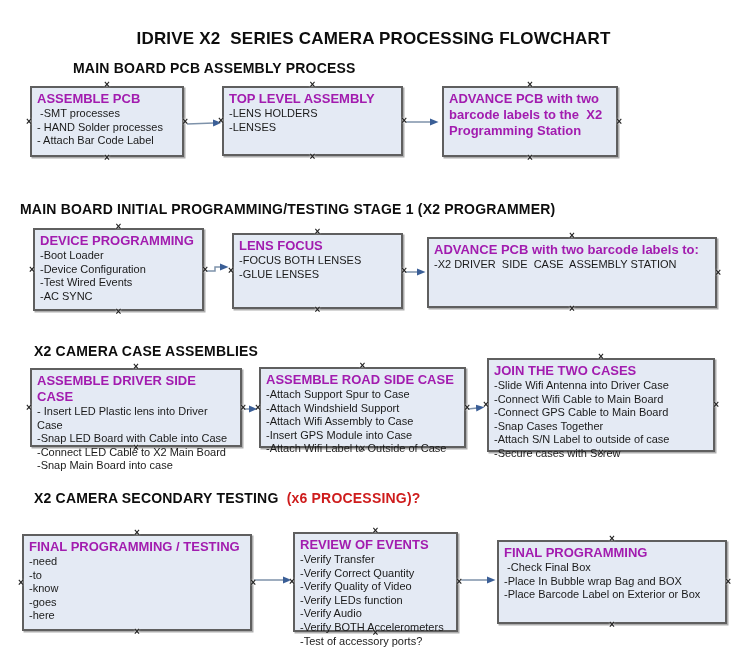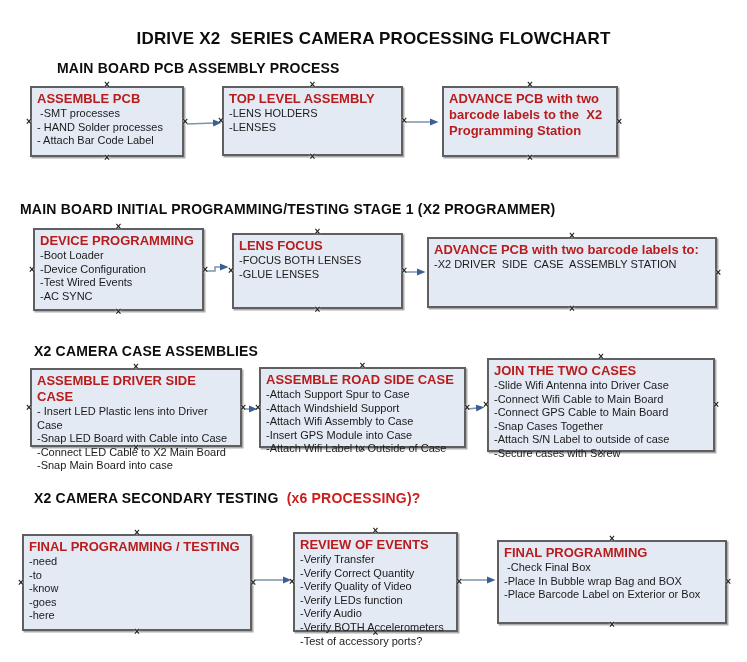"MAIN BOARD PCB ASSEMBLY PROCESS" div.sec-h { left: 16px -> 32px }
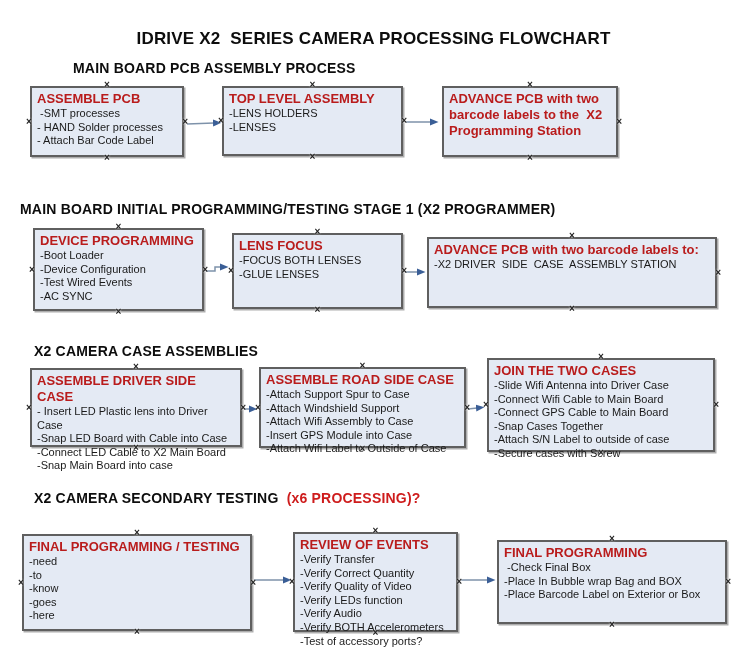"ASSEMBLE PCB" .box-title { color: #b91c1c -> #a21caf }
